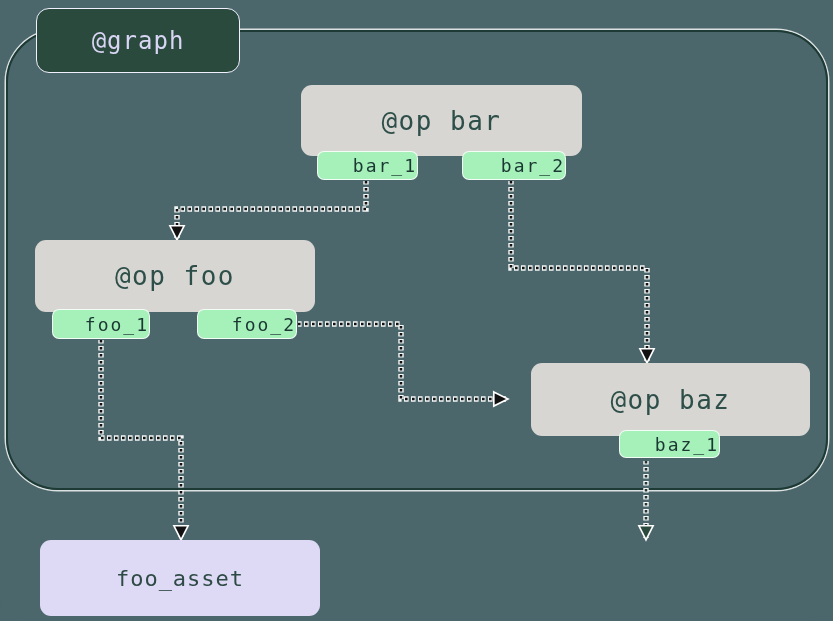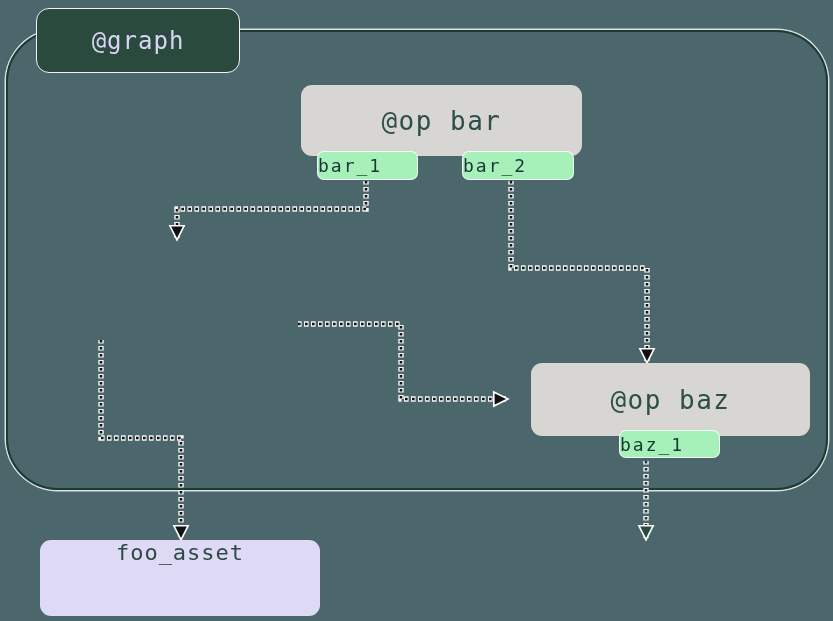"bar_1" .output-tab { justify-content: flex-start -> flex-end }
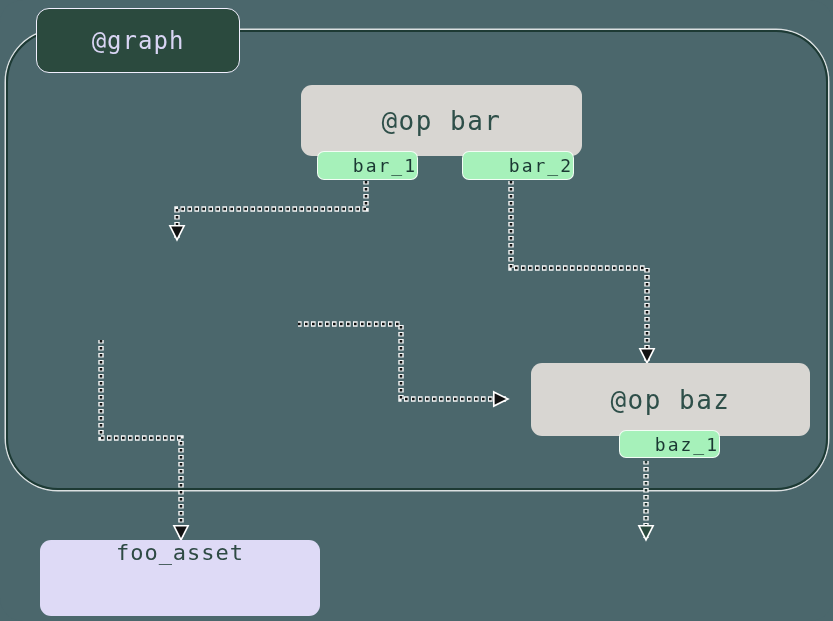"bar_2" div.output-tab { width: 112px -> 104px }
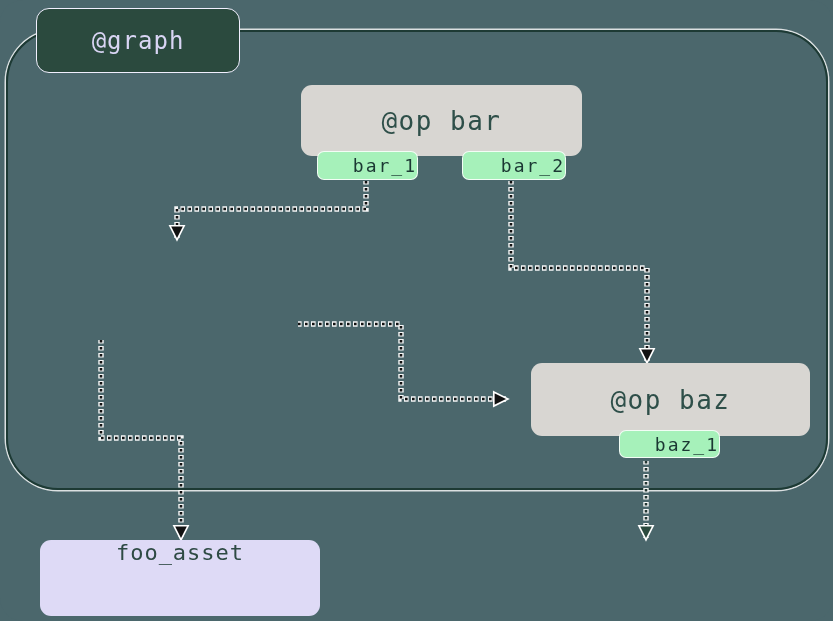"@op foo" div.op-group { html: none -> <div> <div> <span>@op foo</span> </div> <div> <span>foo_1</span> </div> <div> <span>foo_2</span> </div> </div> }
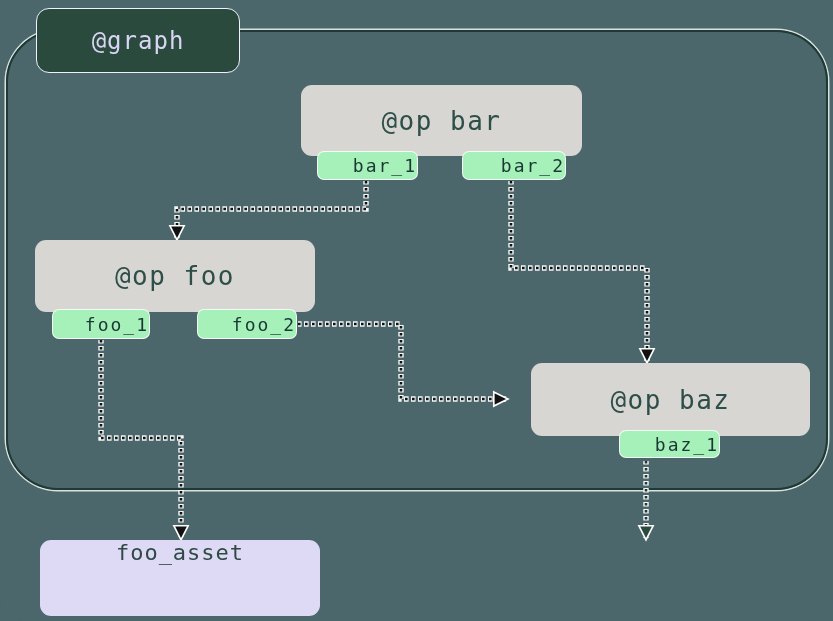"foo_asset" .asset-box { align-items: none -> center }
